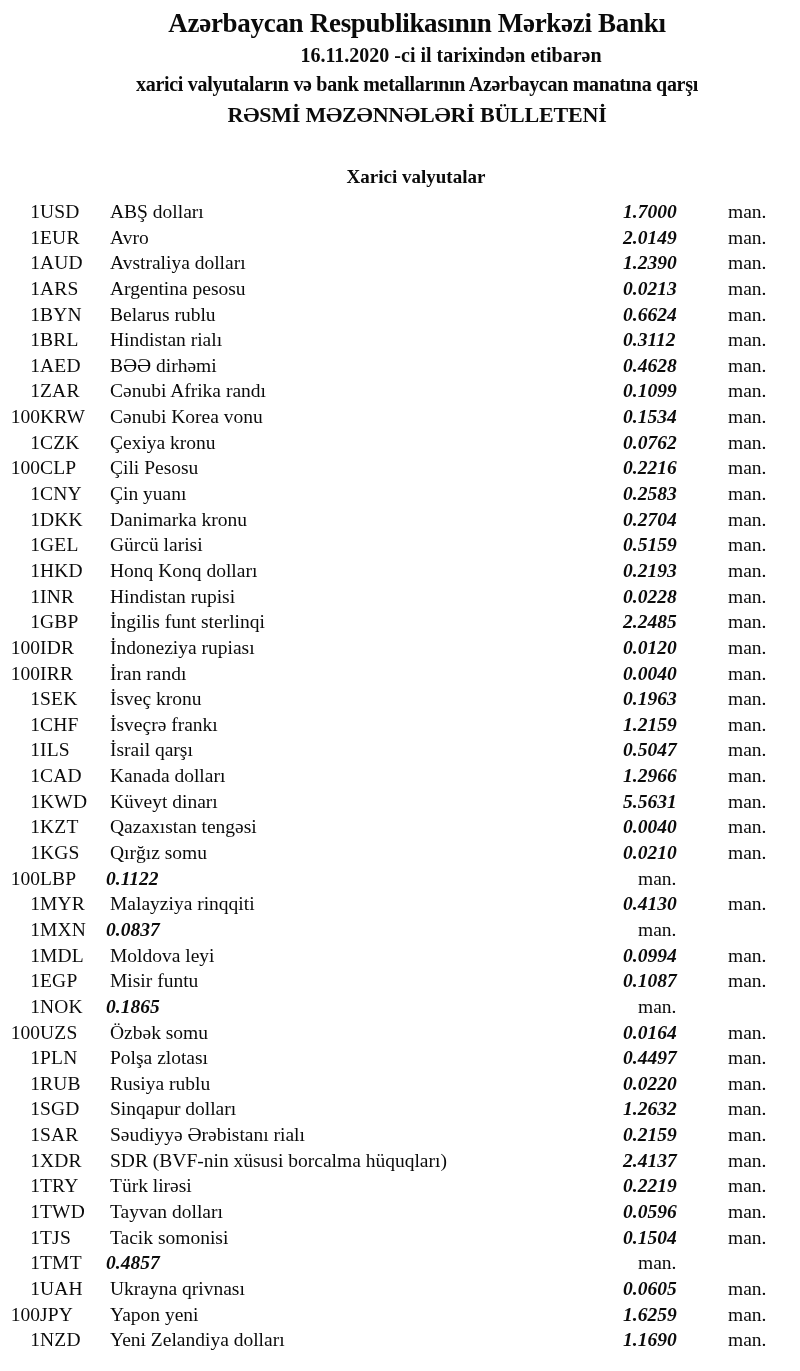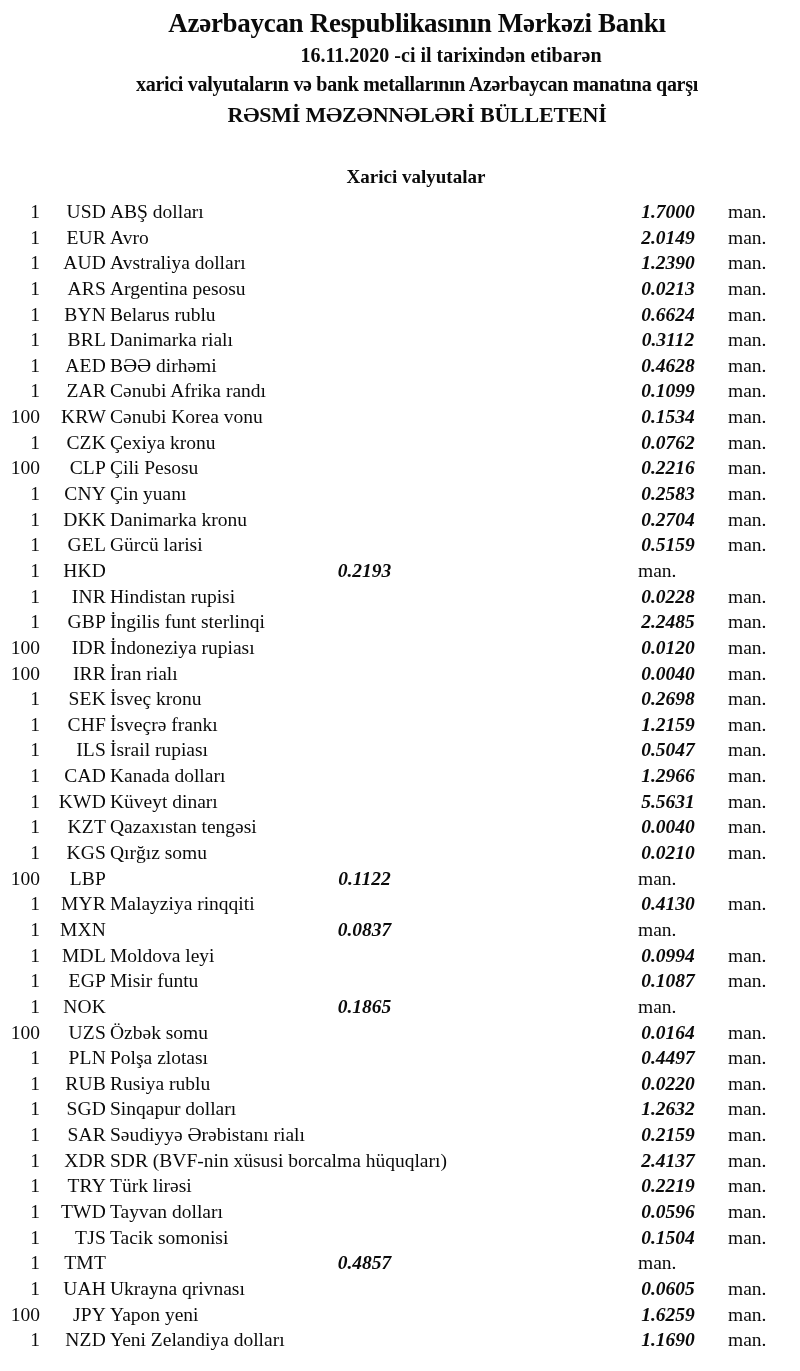"USD" .code { text-align: right -> left }
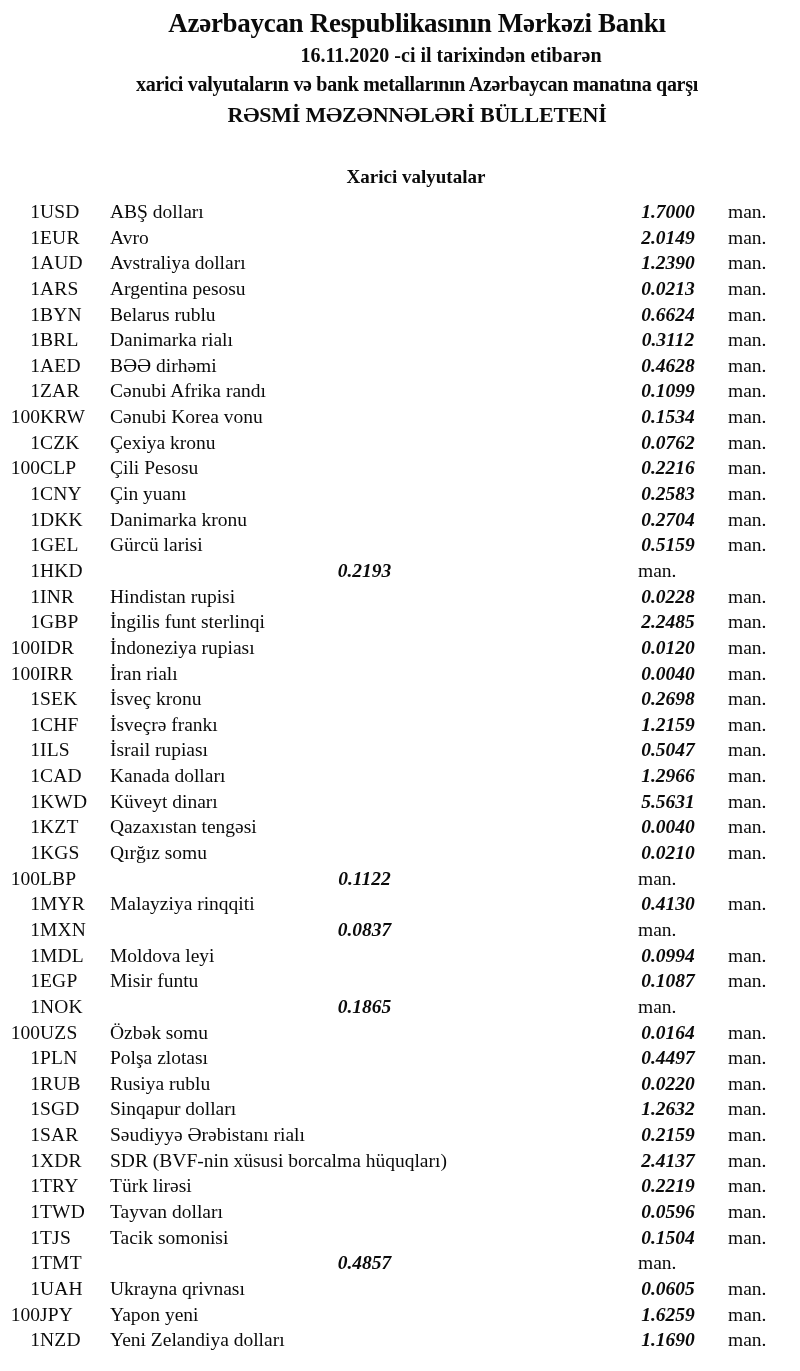"1.7000" .rate { text-align: center -> left }
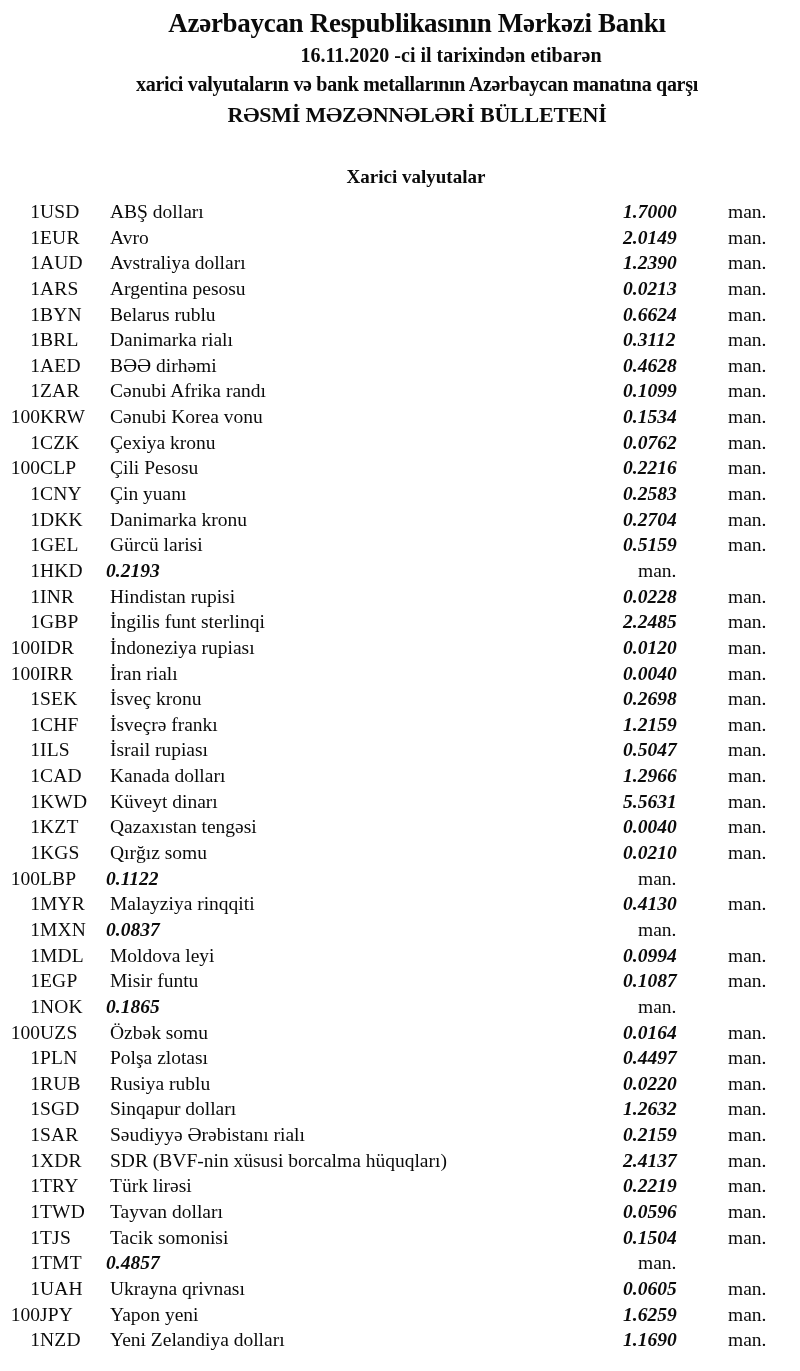"Danimarka rialı" span.name { text: Danimarka -> Hindistan }
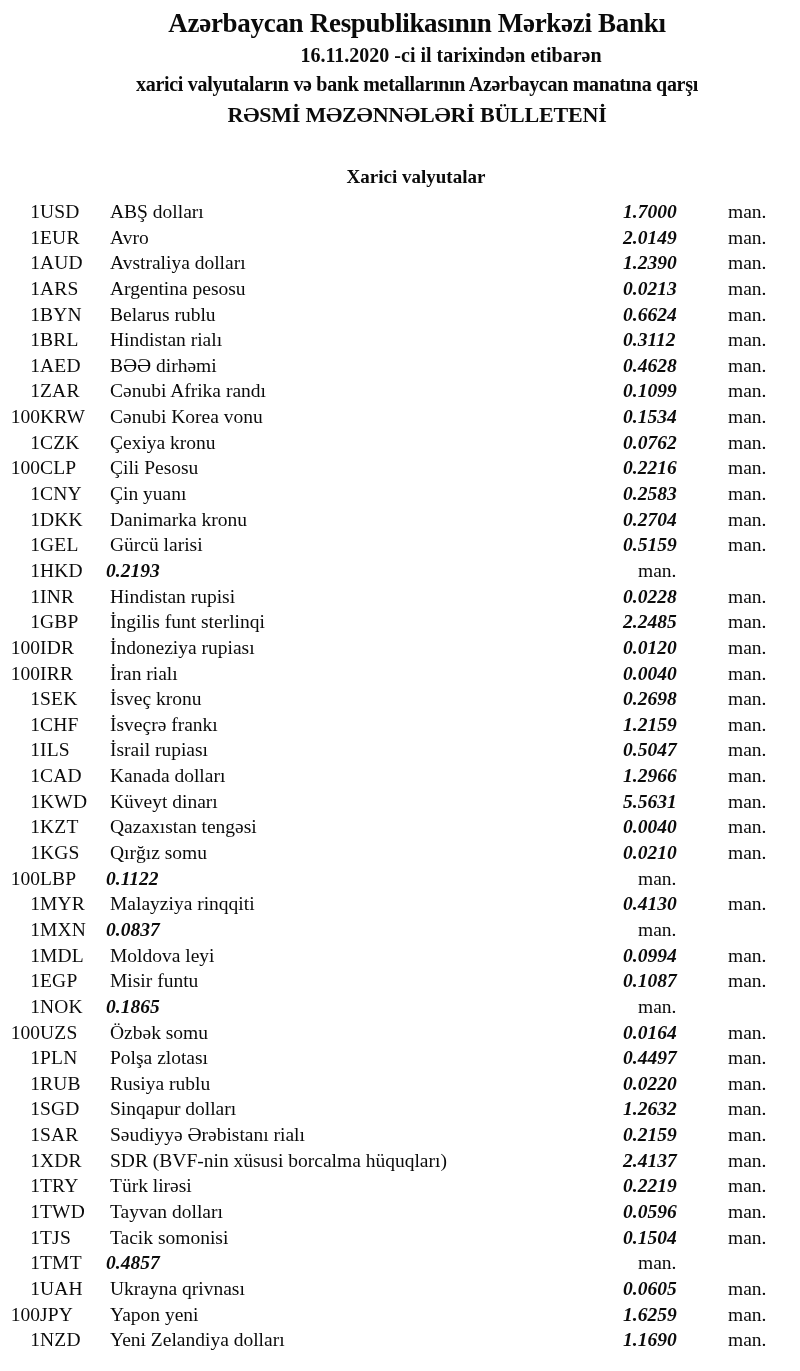"Honq Konq dolları" span.name { html: none -> <span>Honq Konq dolları</span> }
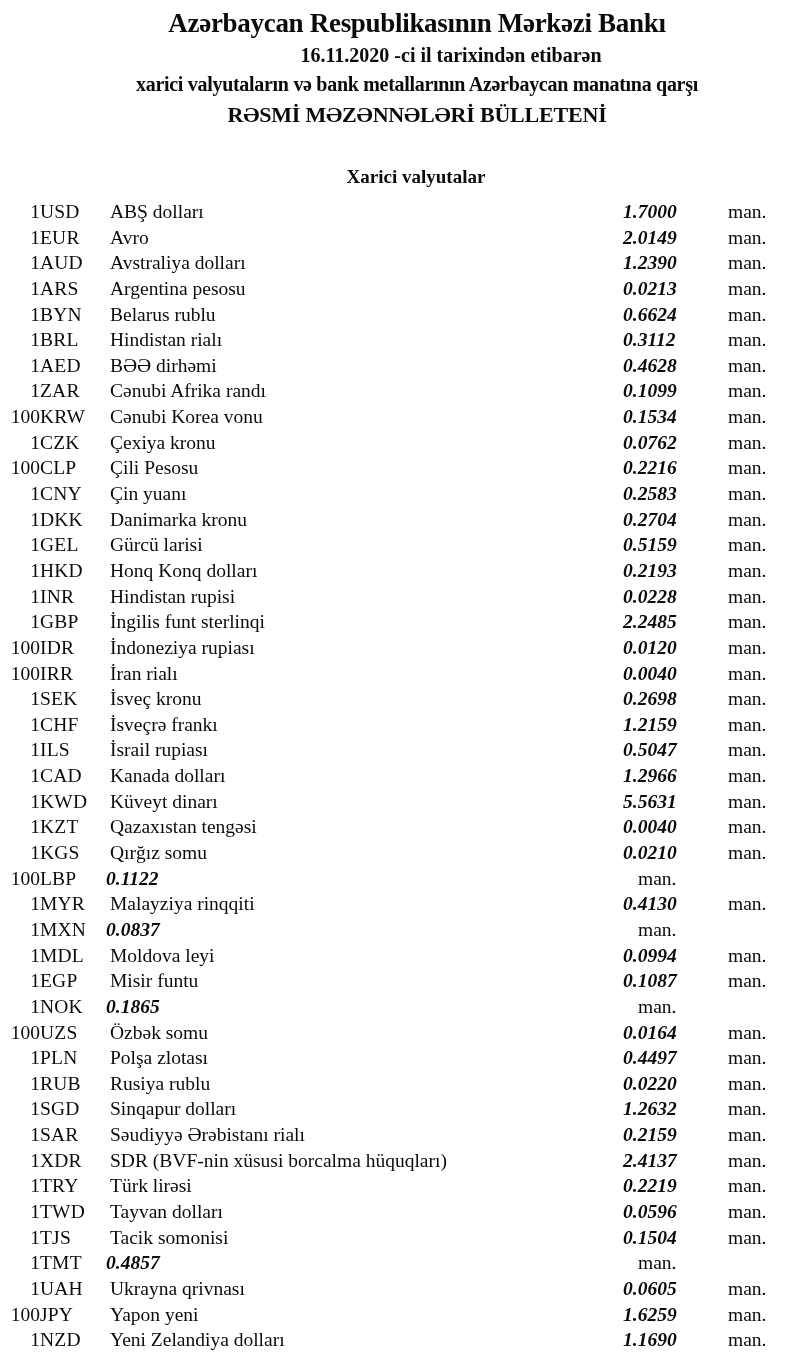"İran rialı" span.name { text: rialı -> randı }
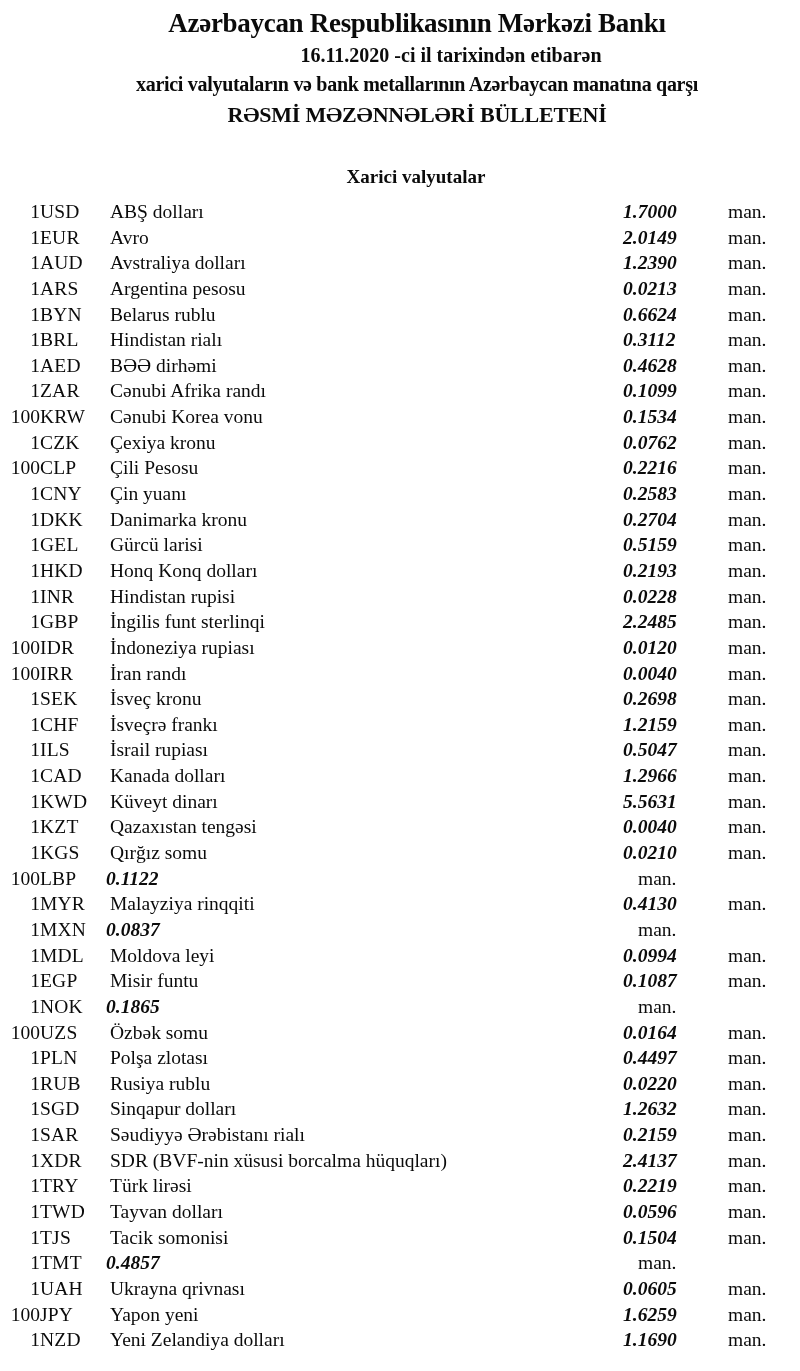"0.2698" span.rate { text: 0.2698 -> 0.1963 }
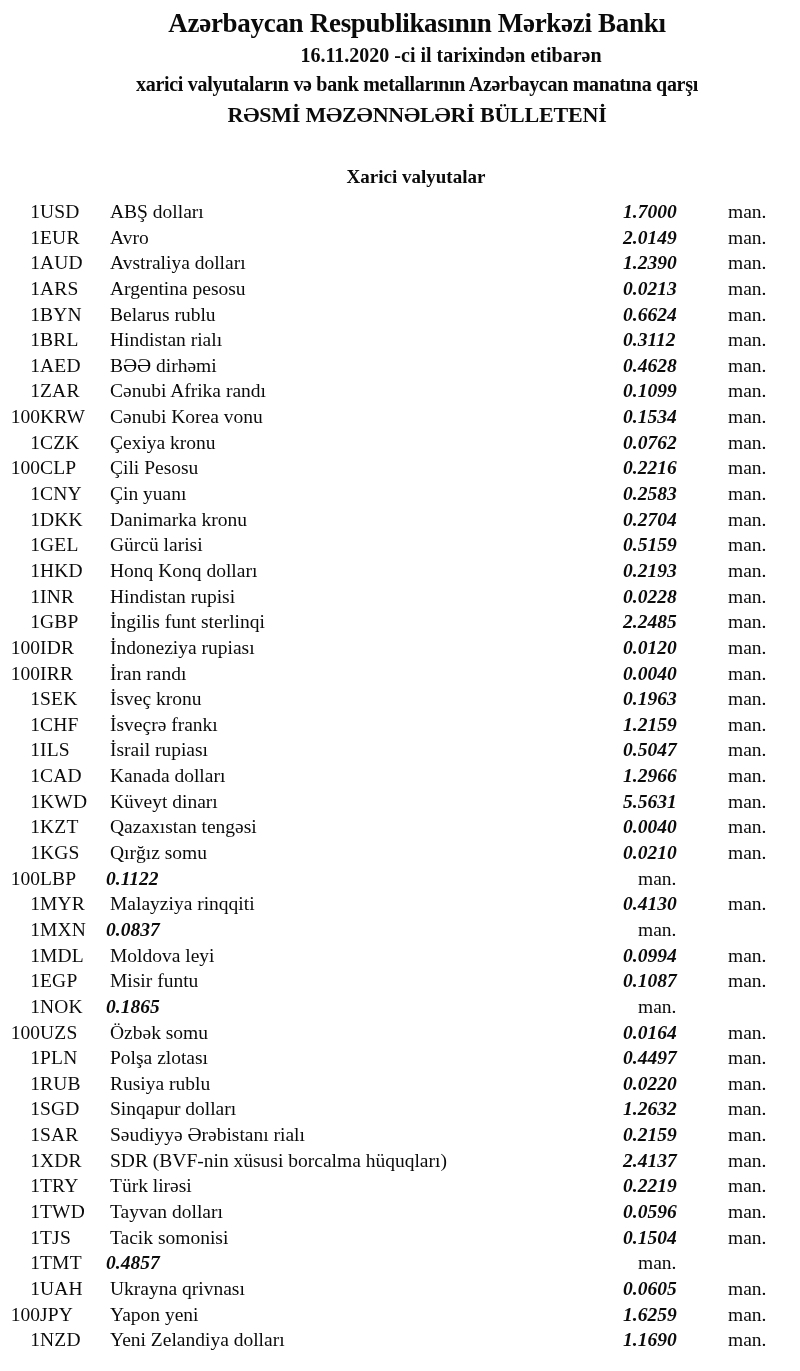"İsrail rupiası" span.name { text: rupiası -> qarşı }
